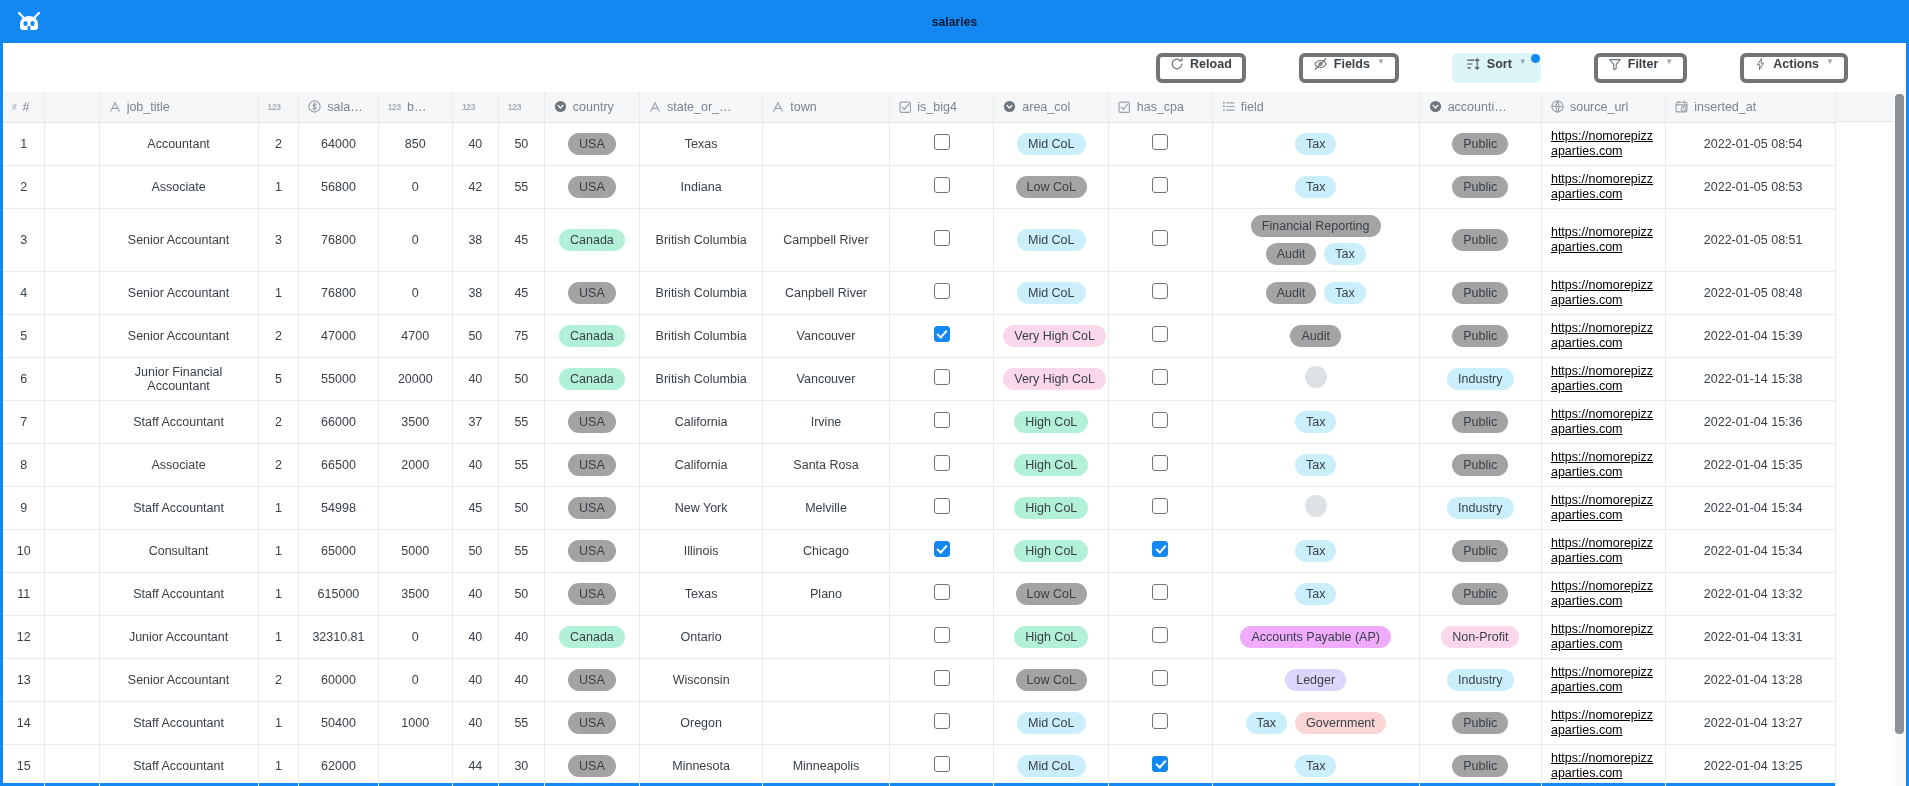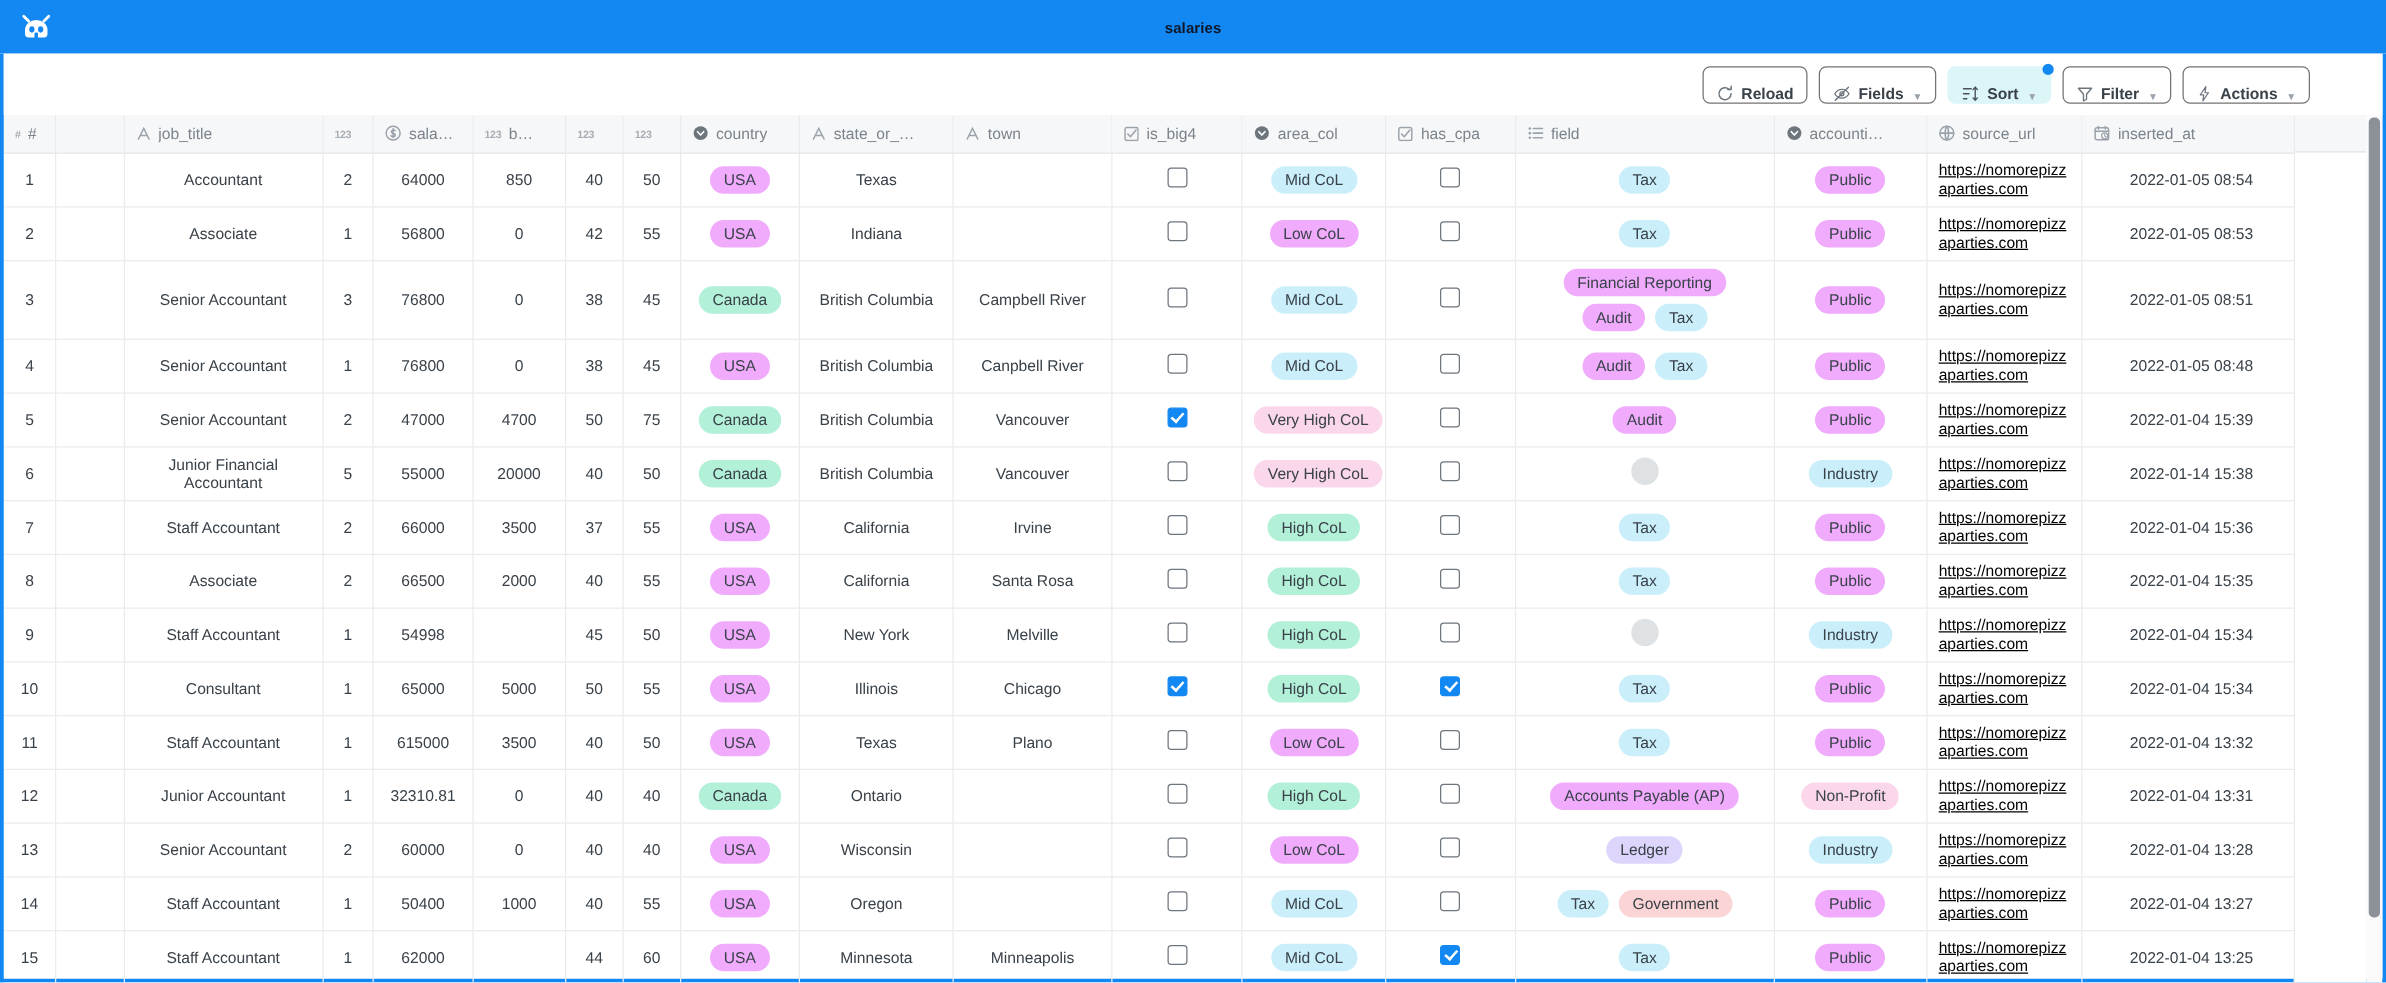"Reload" .tbtn { align-items: flex-end -> flex-start; border: 1px solid #737373 -> 4px solid #737373; margin-left: none -> 44px }
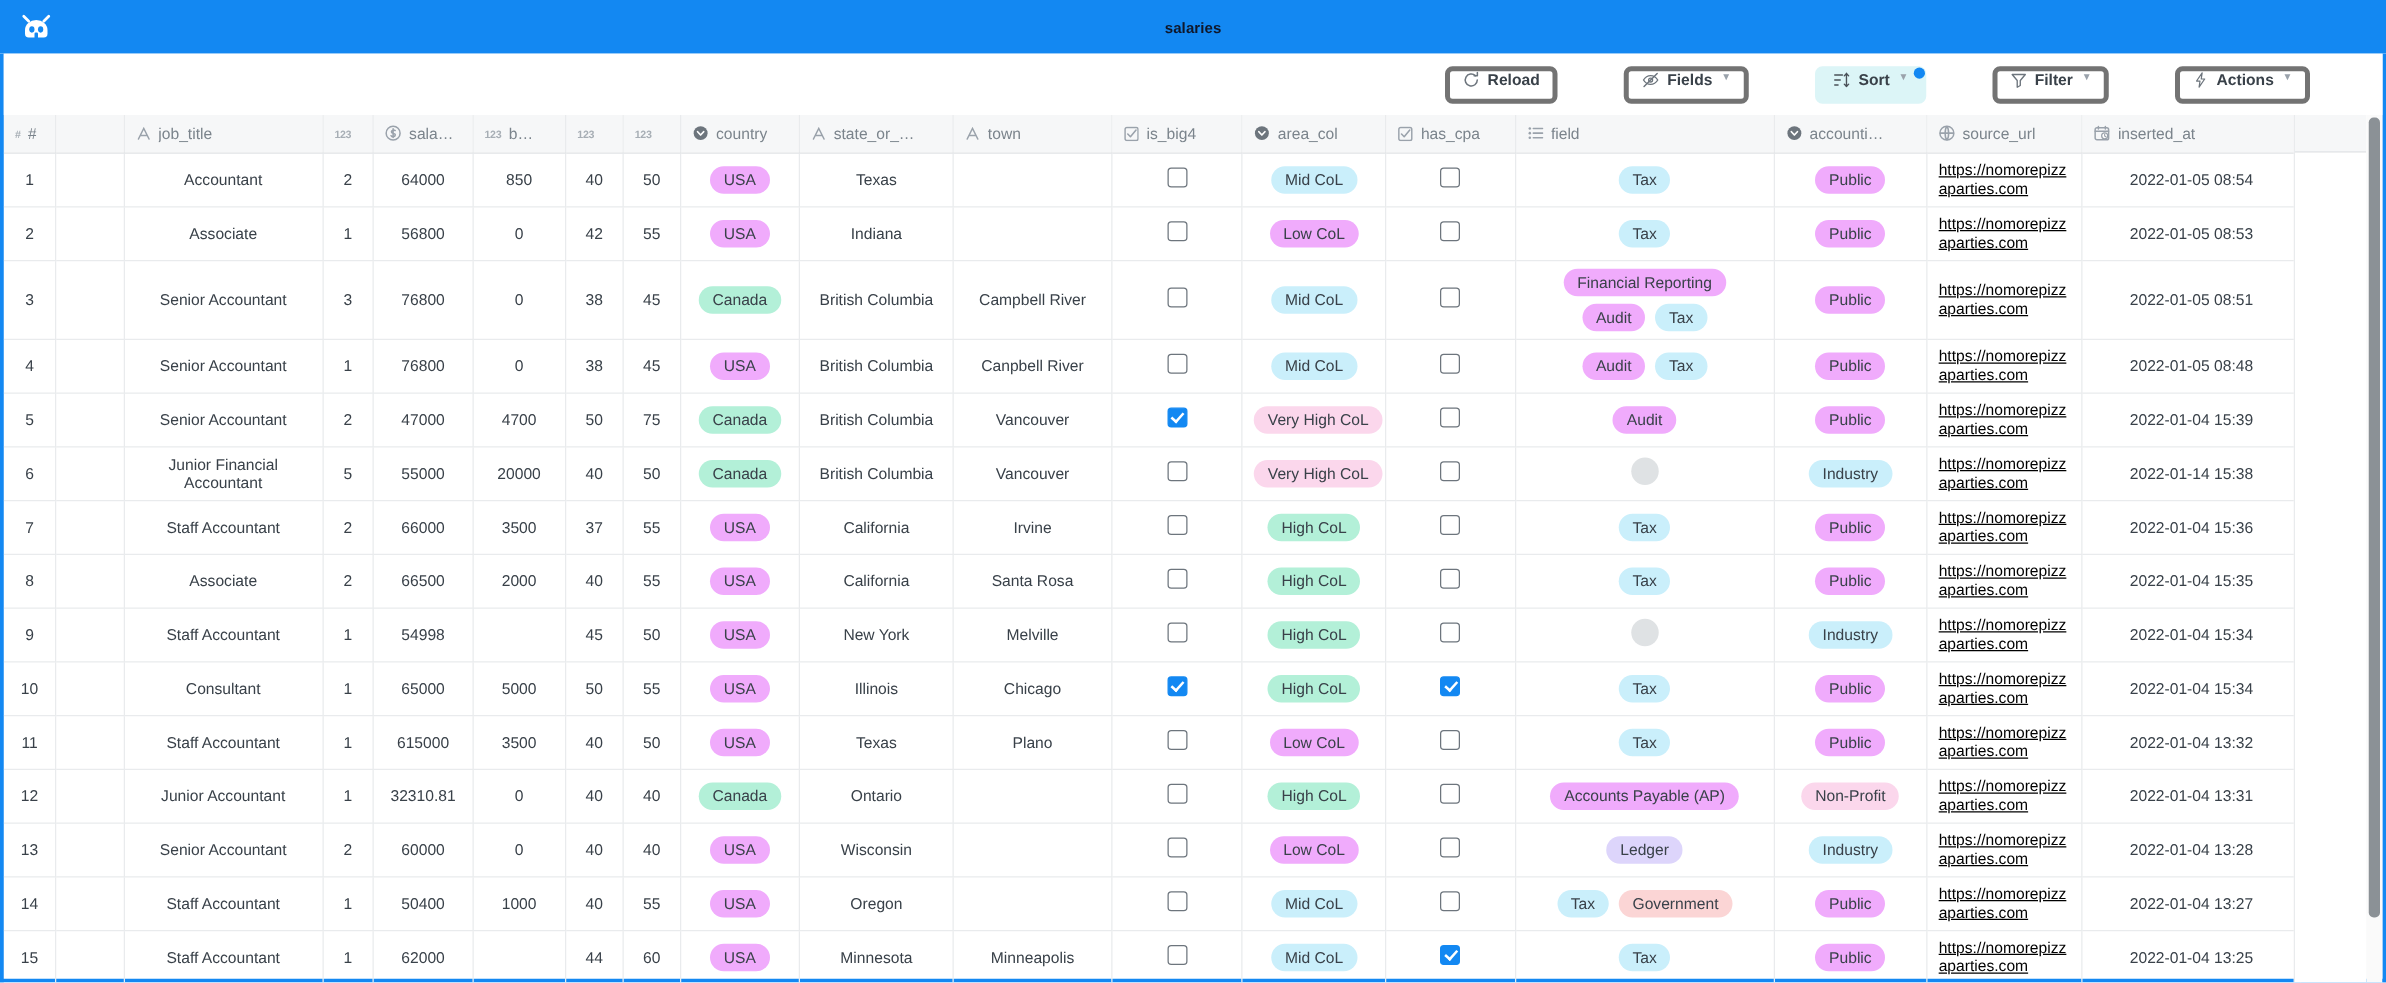"USA" .p-blue { background: #f0abfc -> #a3a3a3 }
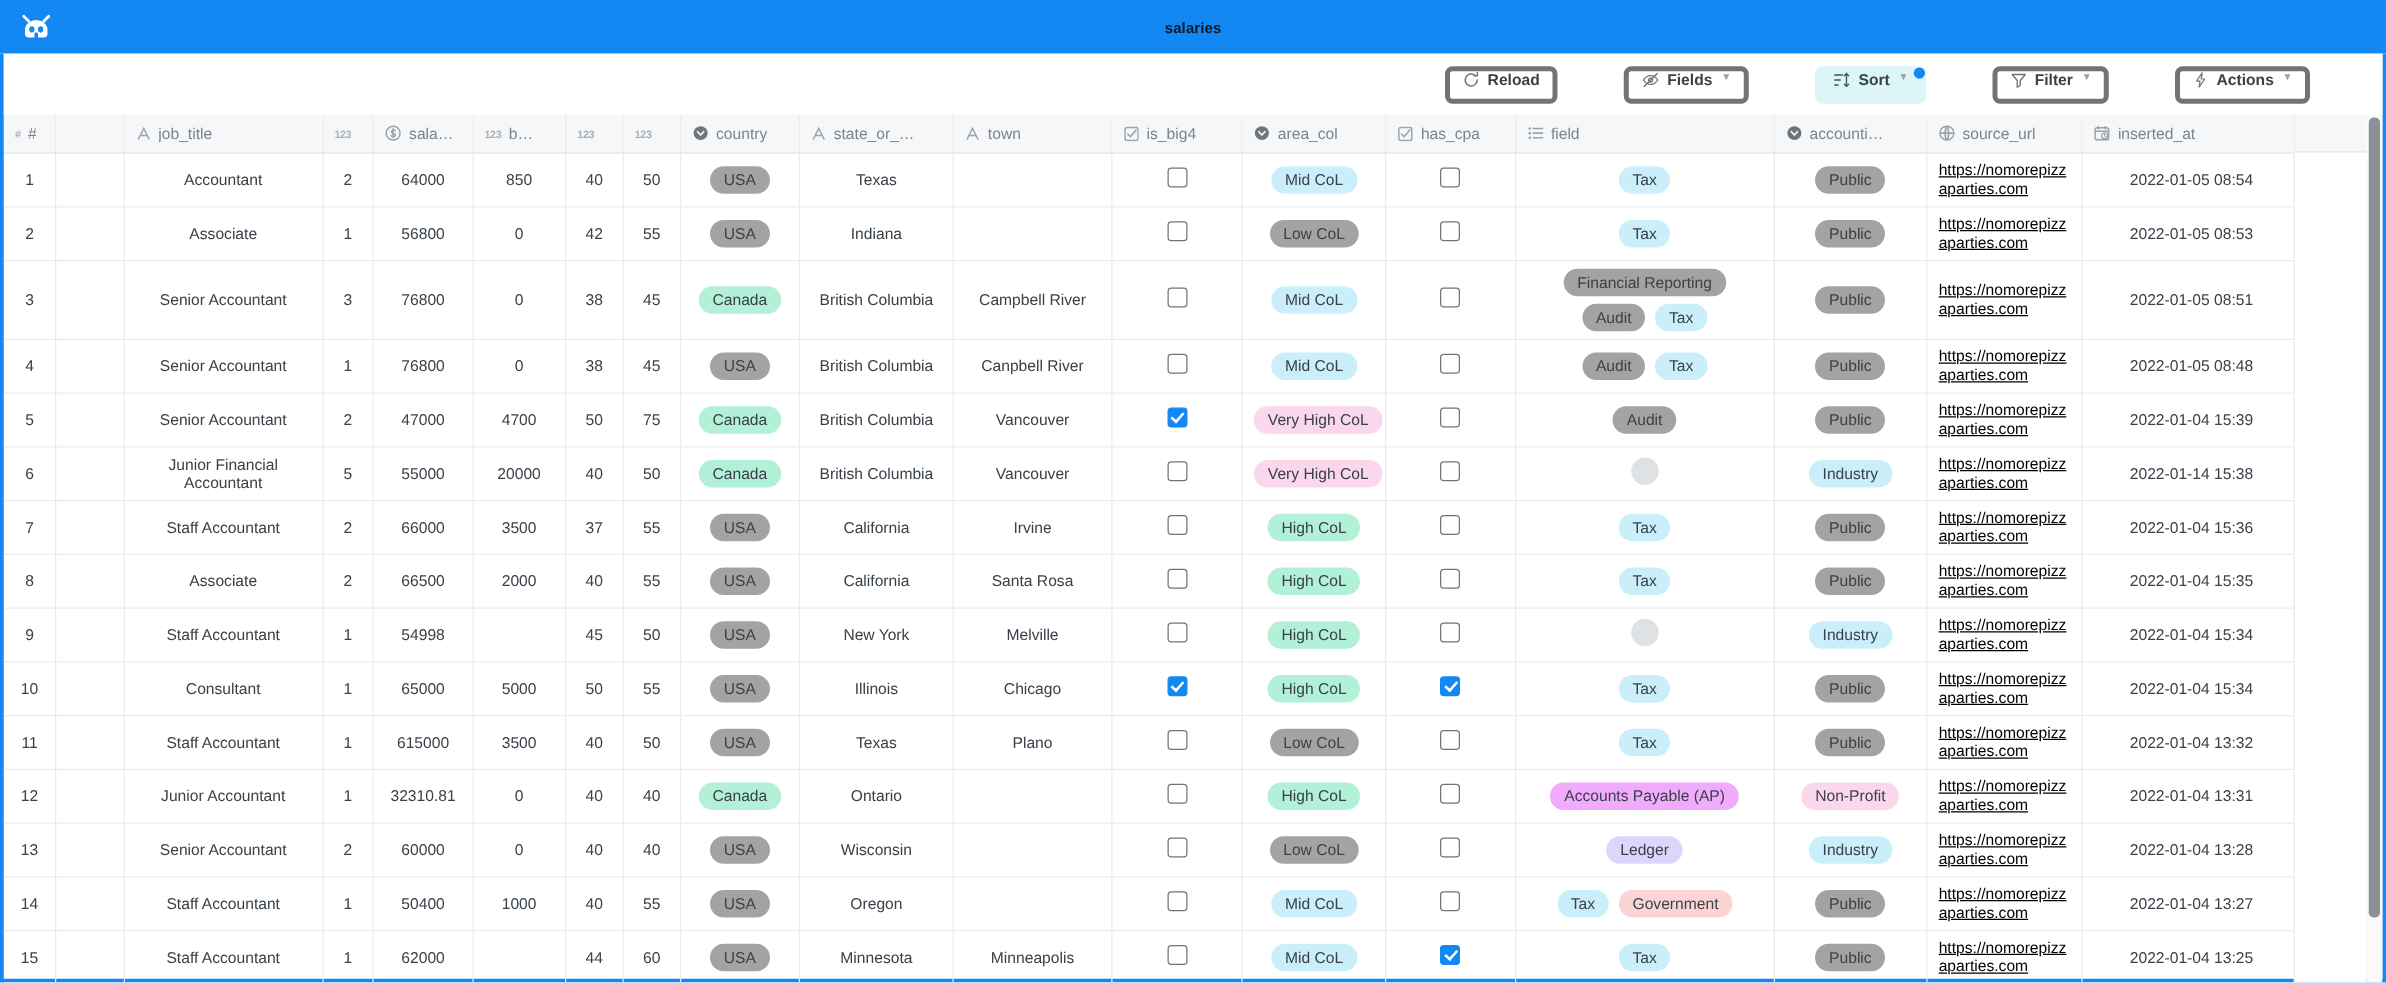"60" td.c-num { text: 60 -> 30 }
